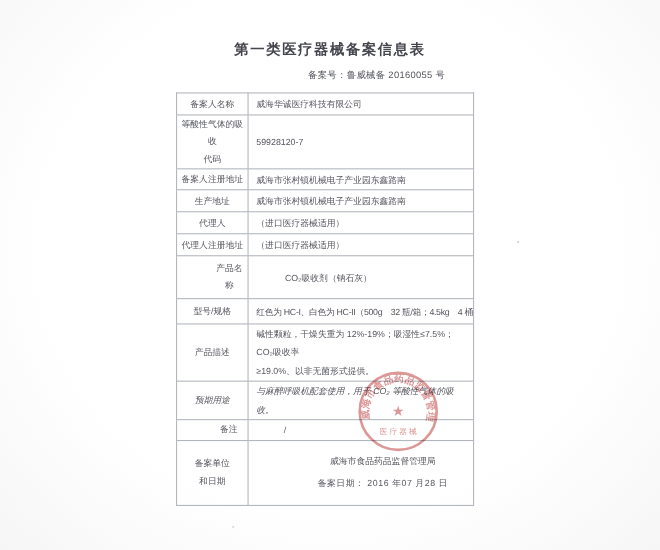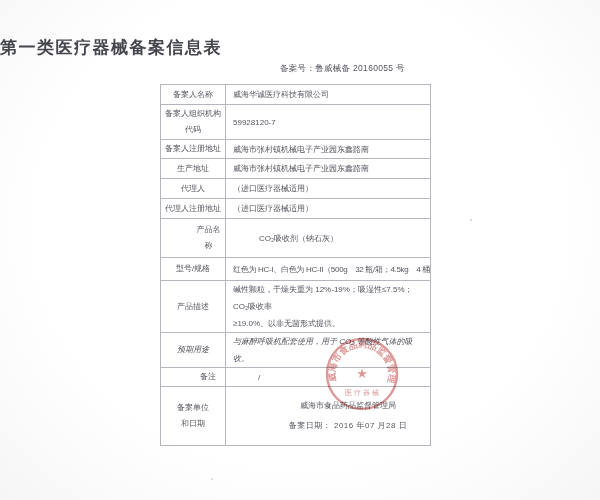"第一类医疗器械备案信息表" .page-title { font-size: 17px -> 13px; text-align: none -> center }
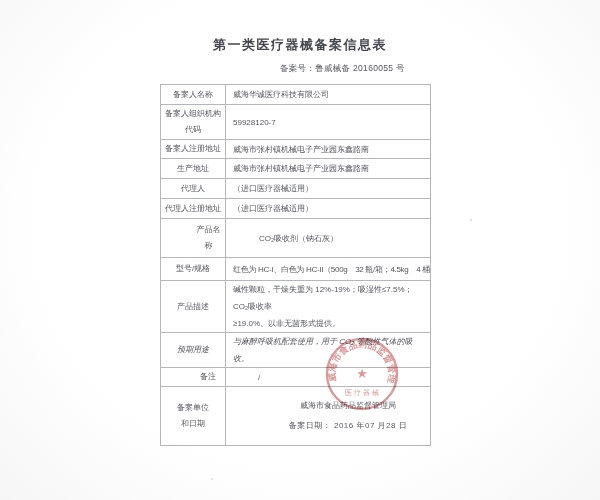"备案人组织机构" td.lab { text: 备案人组织机构 -> 等酸性气体的吸收 }
